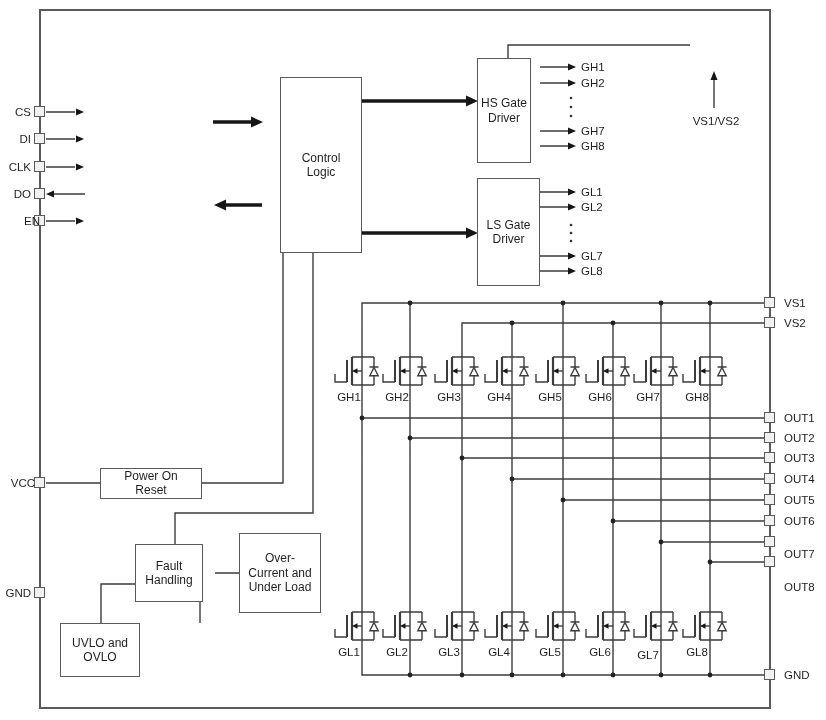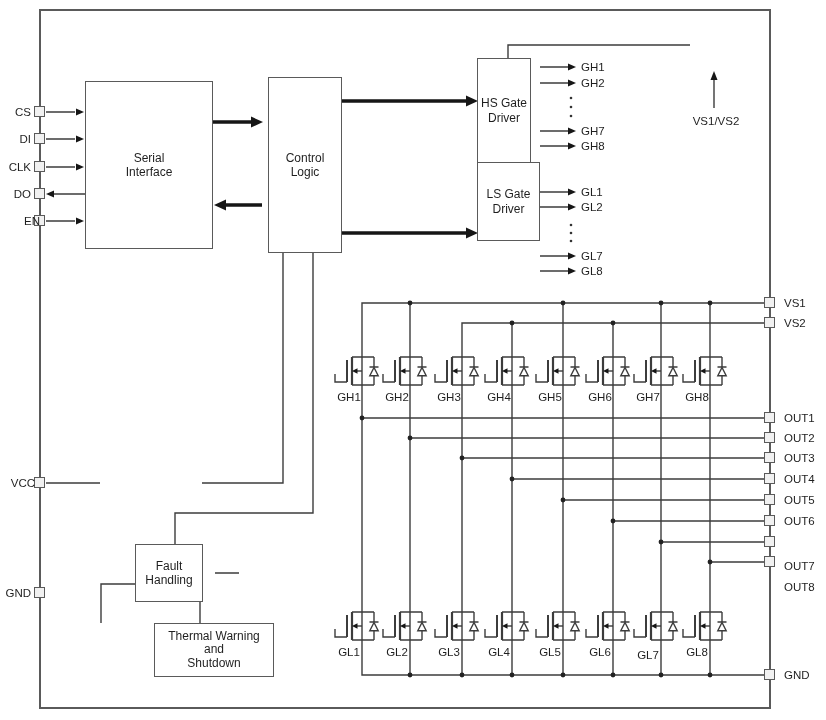"Serial" div.block { html: <div> <div>Serial</div> <div>Interface</div> </div> -> none }
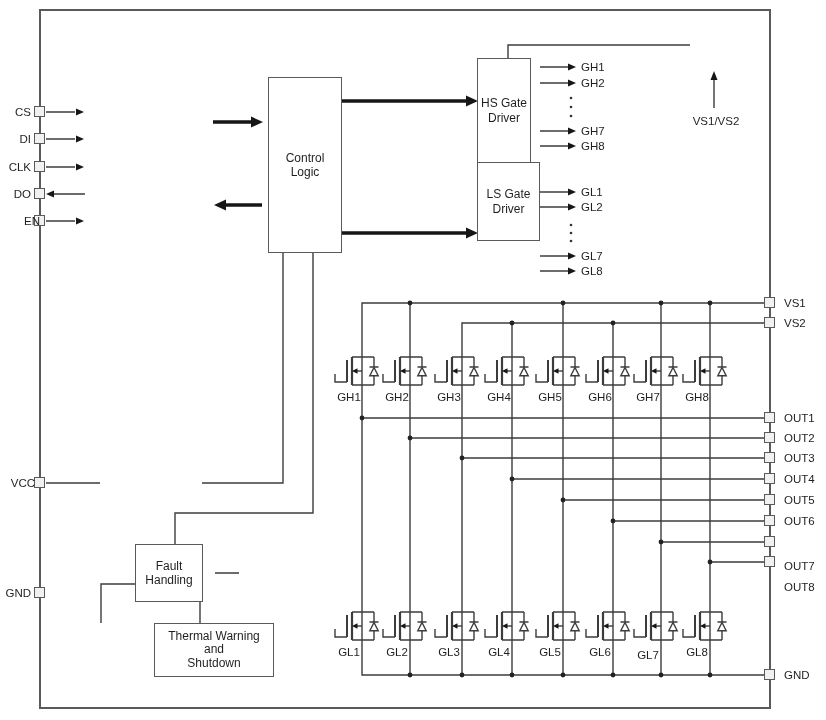"Control" div.block { left: 268px -> 280px; width: 74px -> 82px }
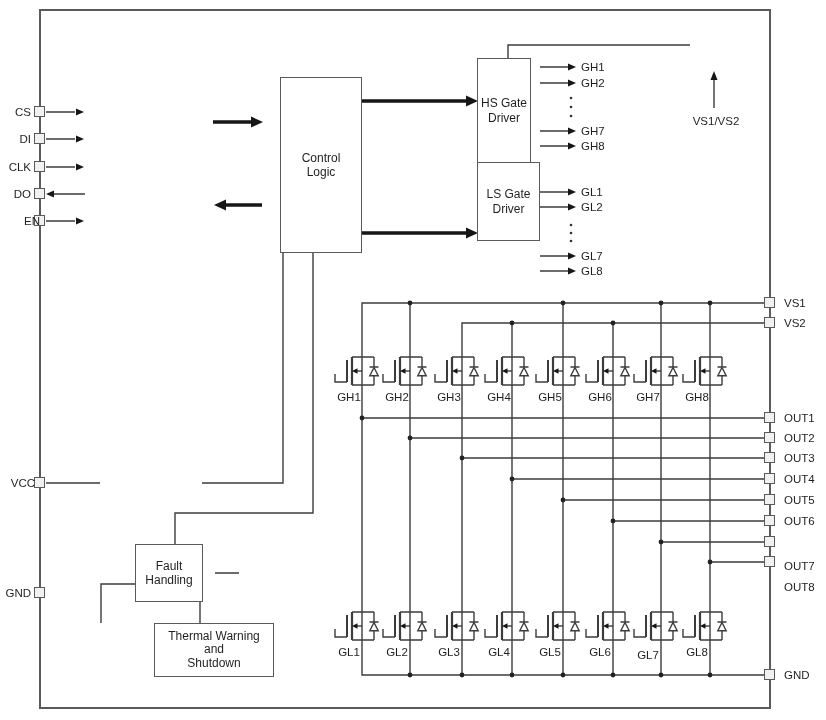"LS Gate" div.block { height: 79px -> 108px; top: 162px -> 178px }
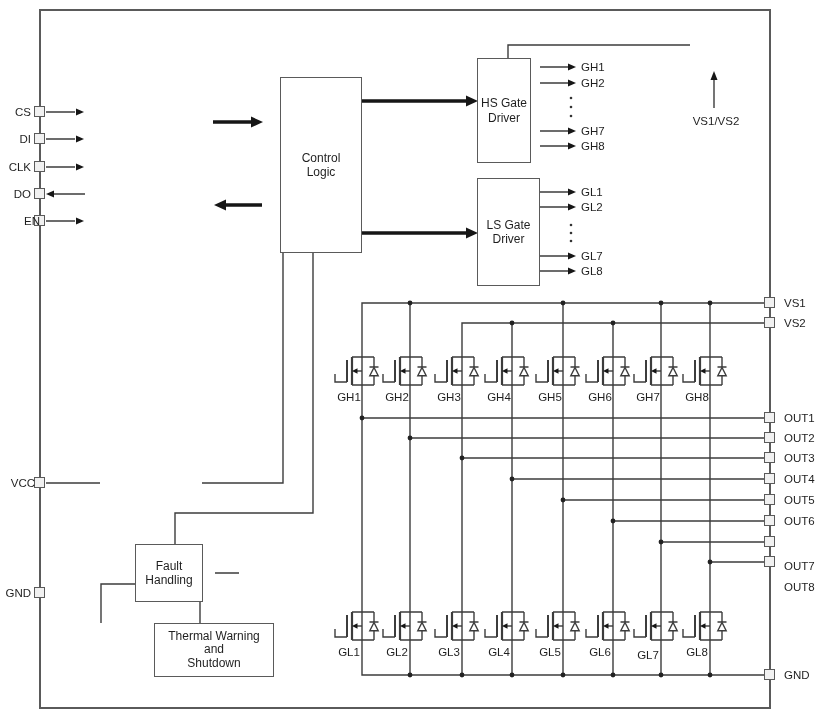"Power On" div.block { html: none -> <div> <div>Power On</div> <div>Reset</div> </div> }
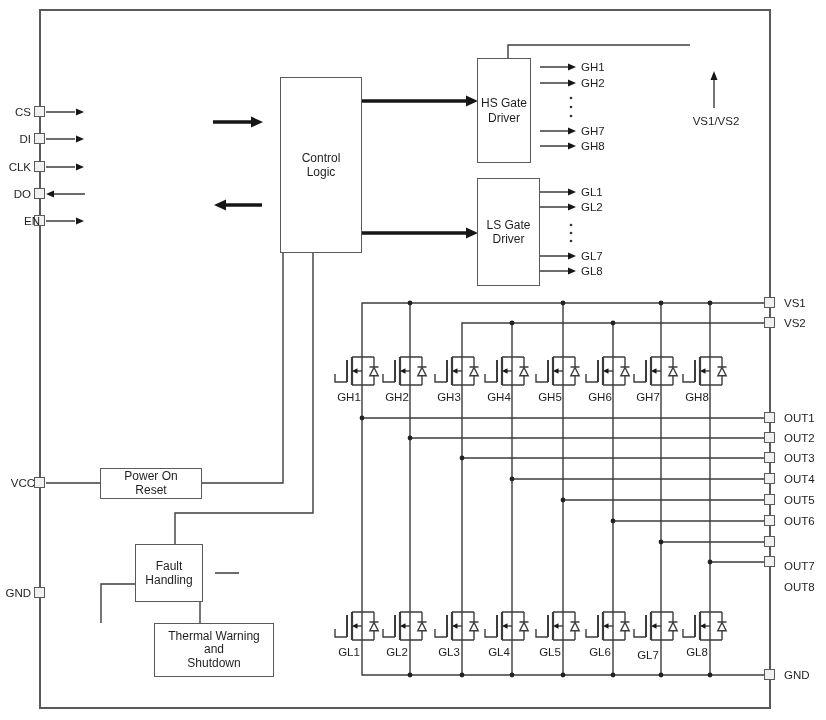"Over-" div.block { html: none -> <div> <div>Over-</div> <div>Current and</div> <div>Under Load</div> </div> }
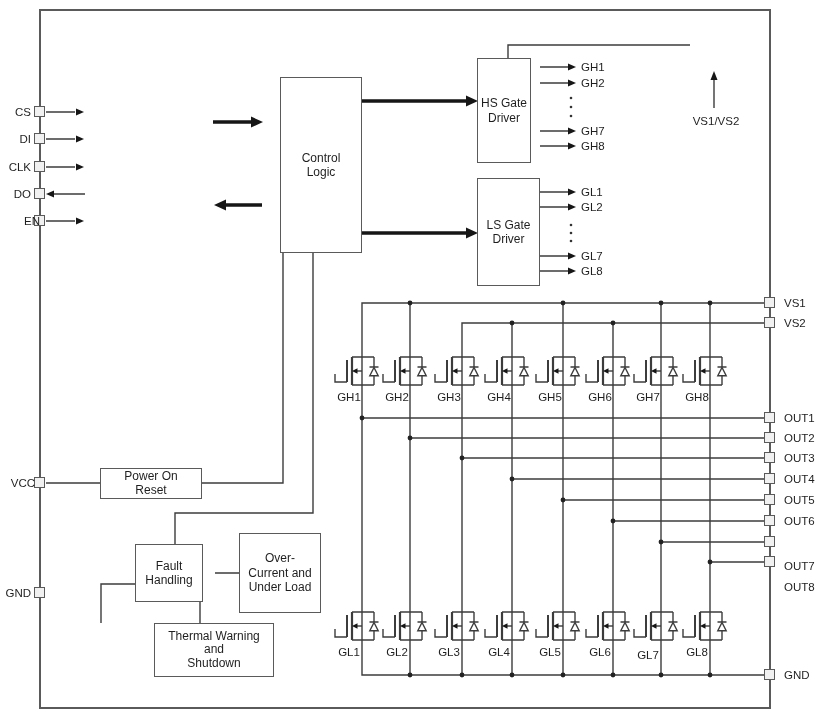"OUT7" div.lbl { top: 559px -> 547px }
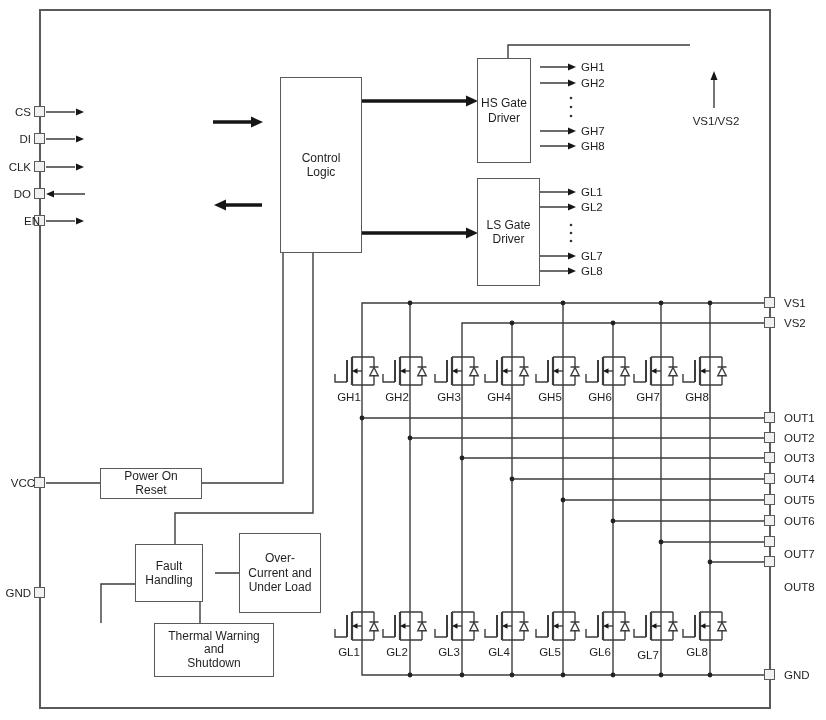"UVLO and" div.block { html: none -> <div> <div>UVLO and</div> <div>OVLO</div> </div> }
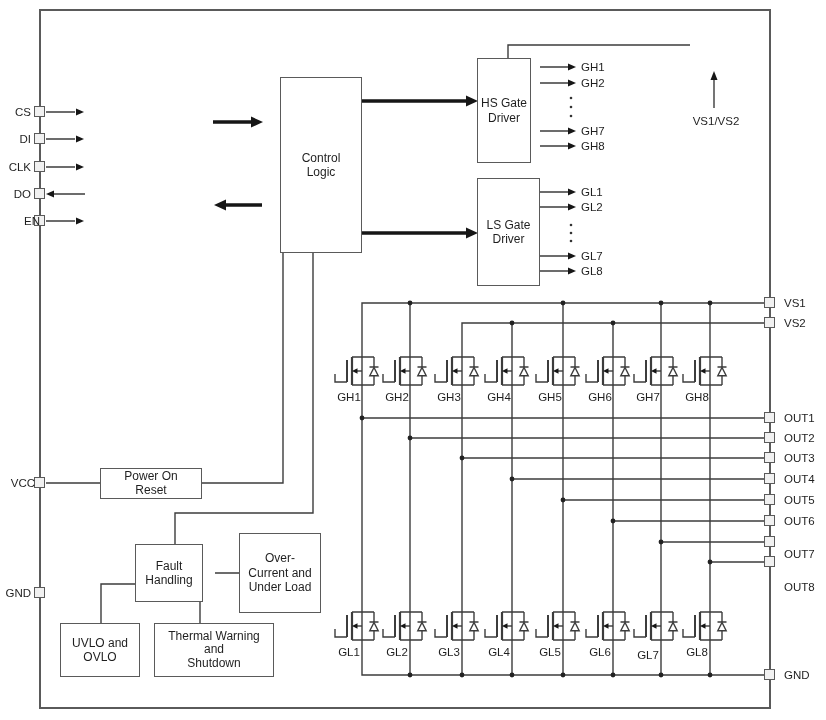"Thermal Warning" div.block { html: <div> <div>Thermal Warning</div> <div>and</div> <div>Shutdown</div> </div> -> none }
